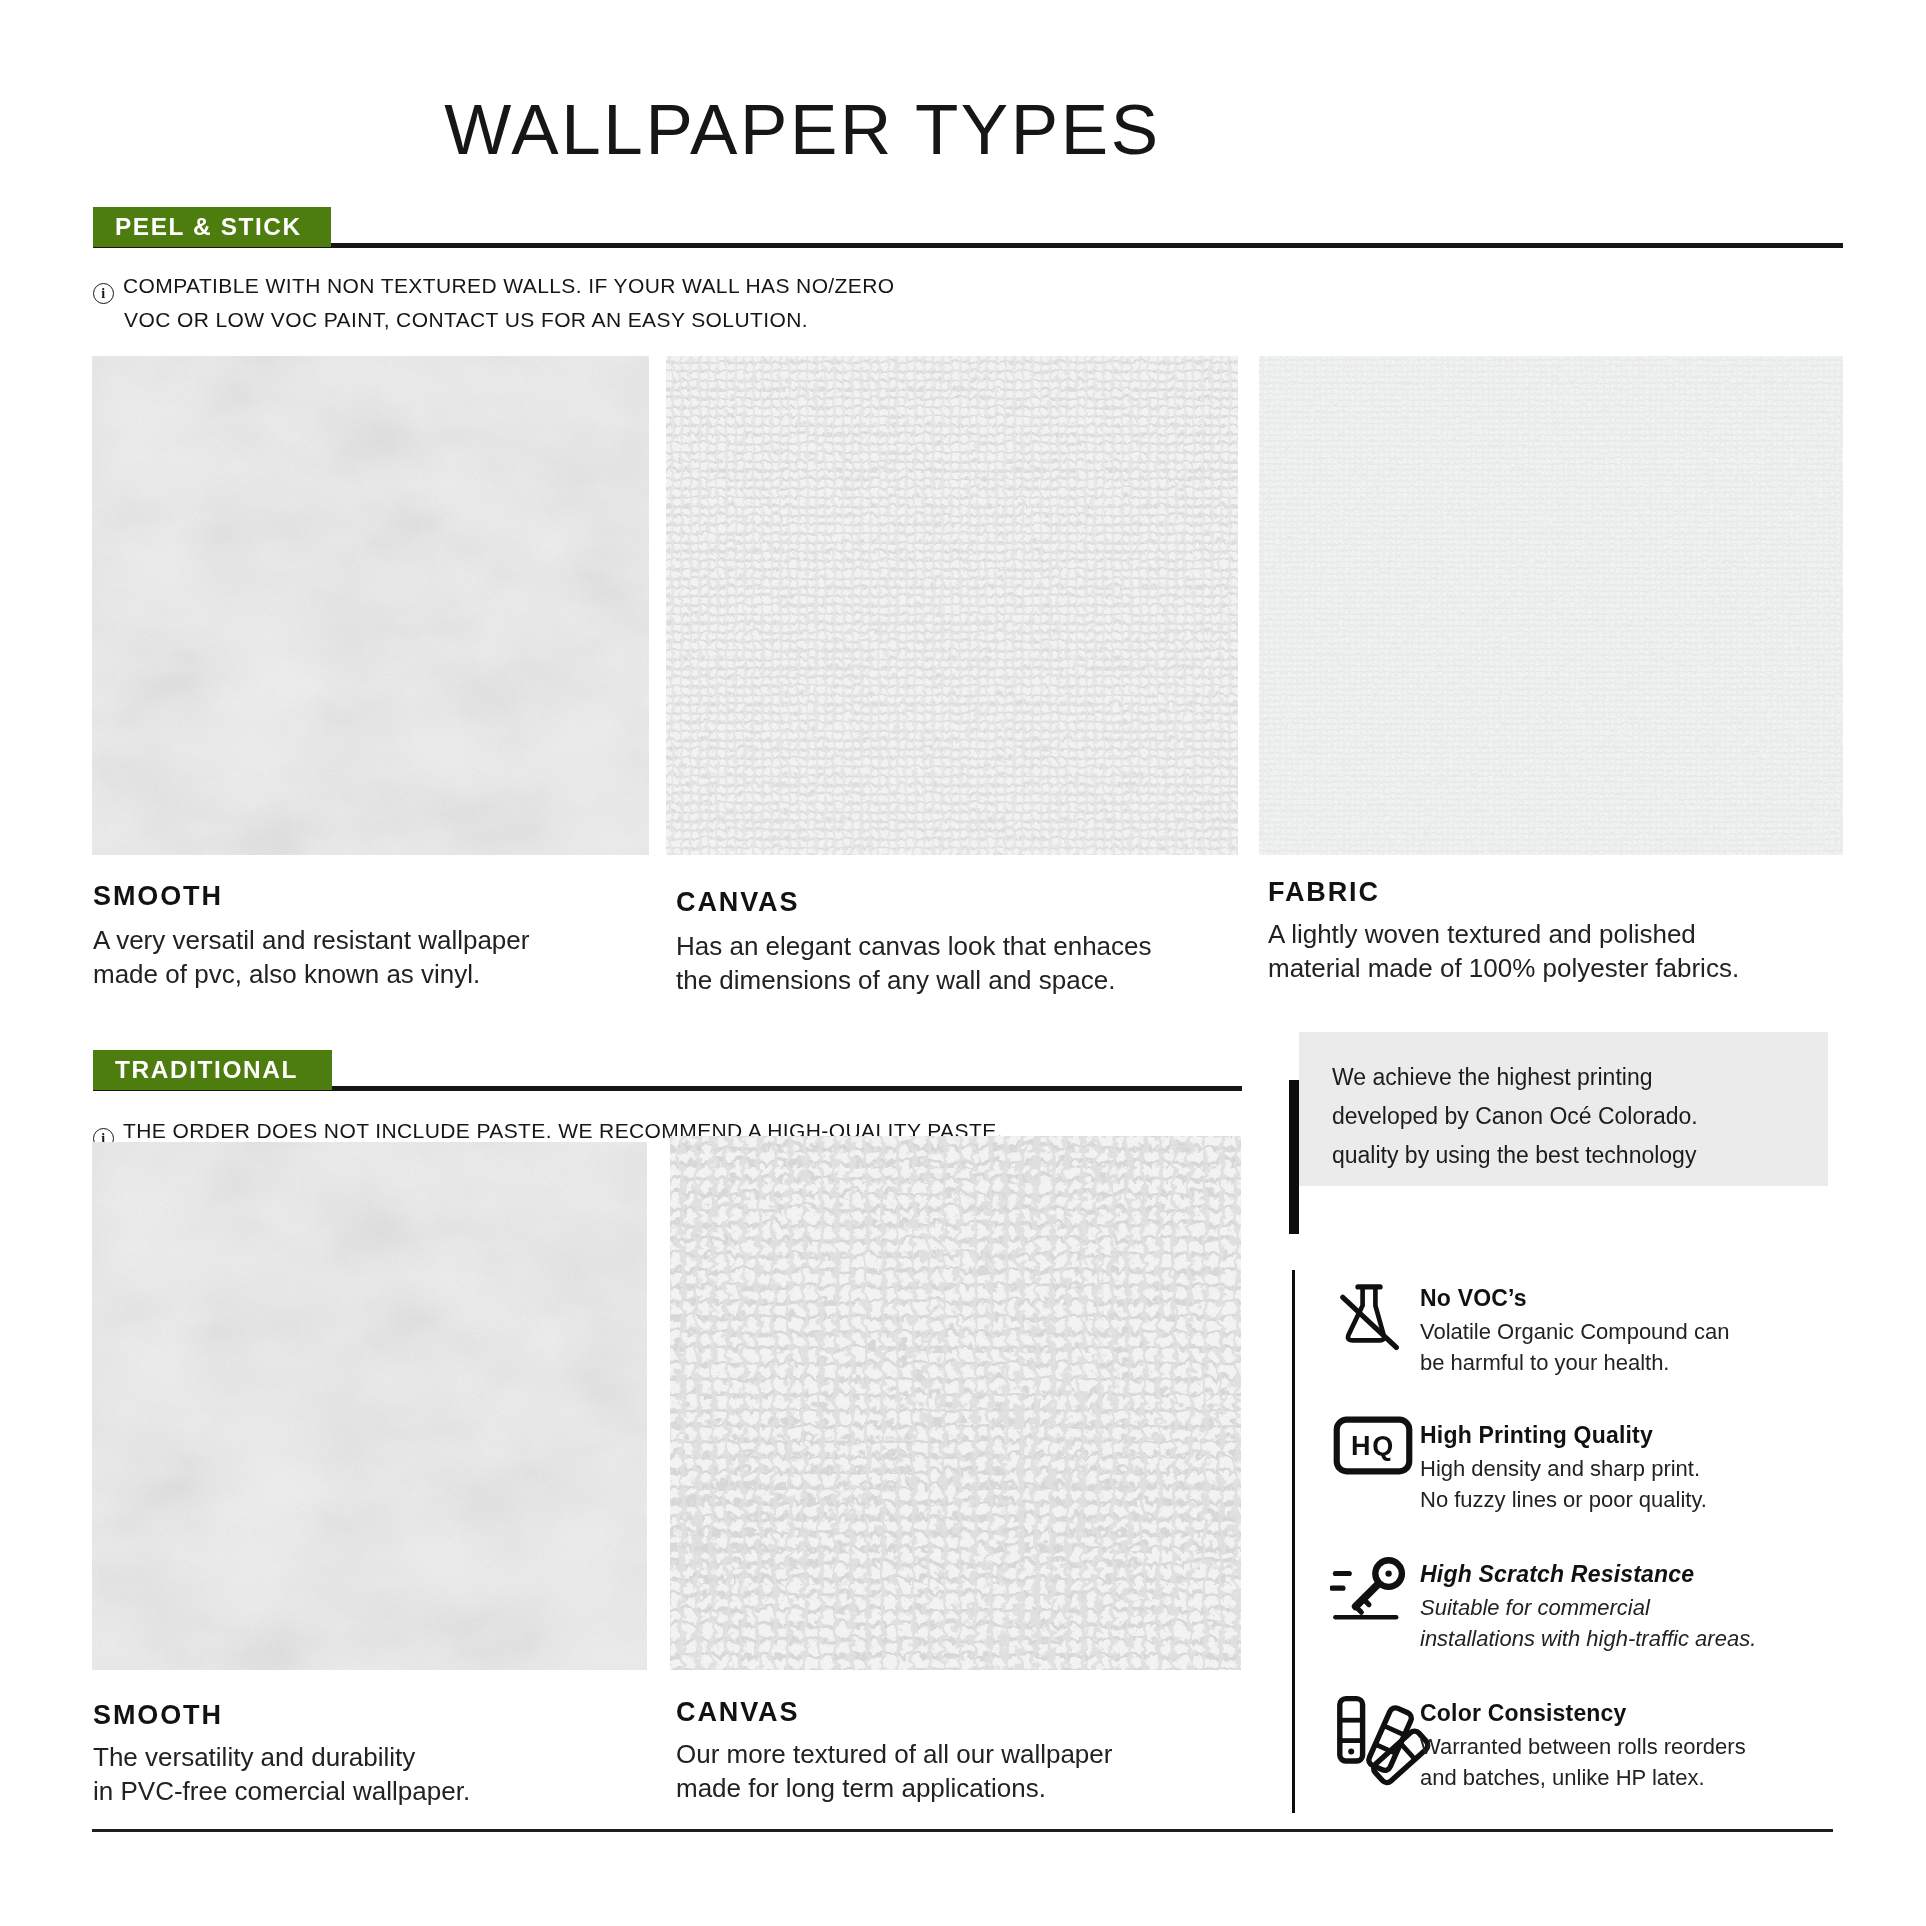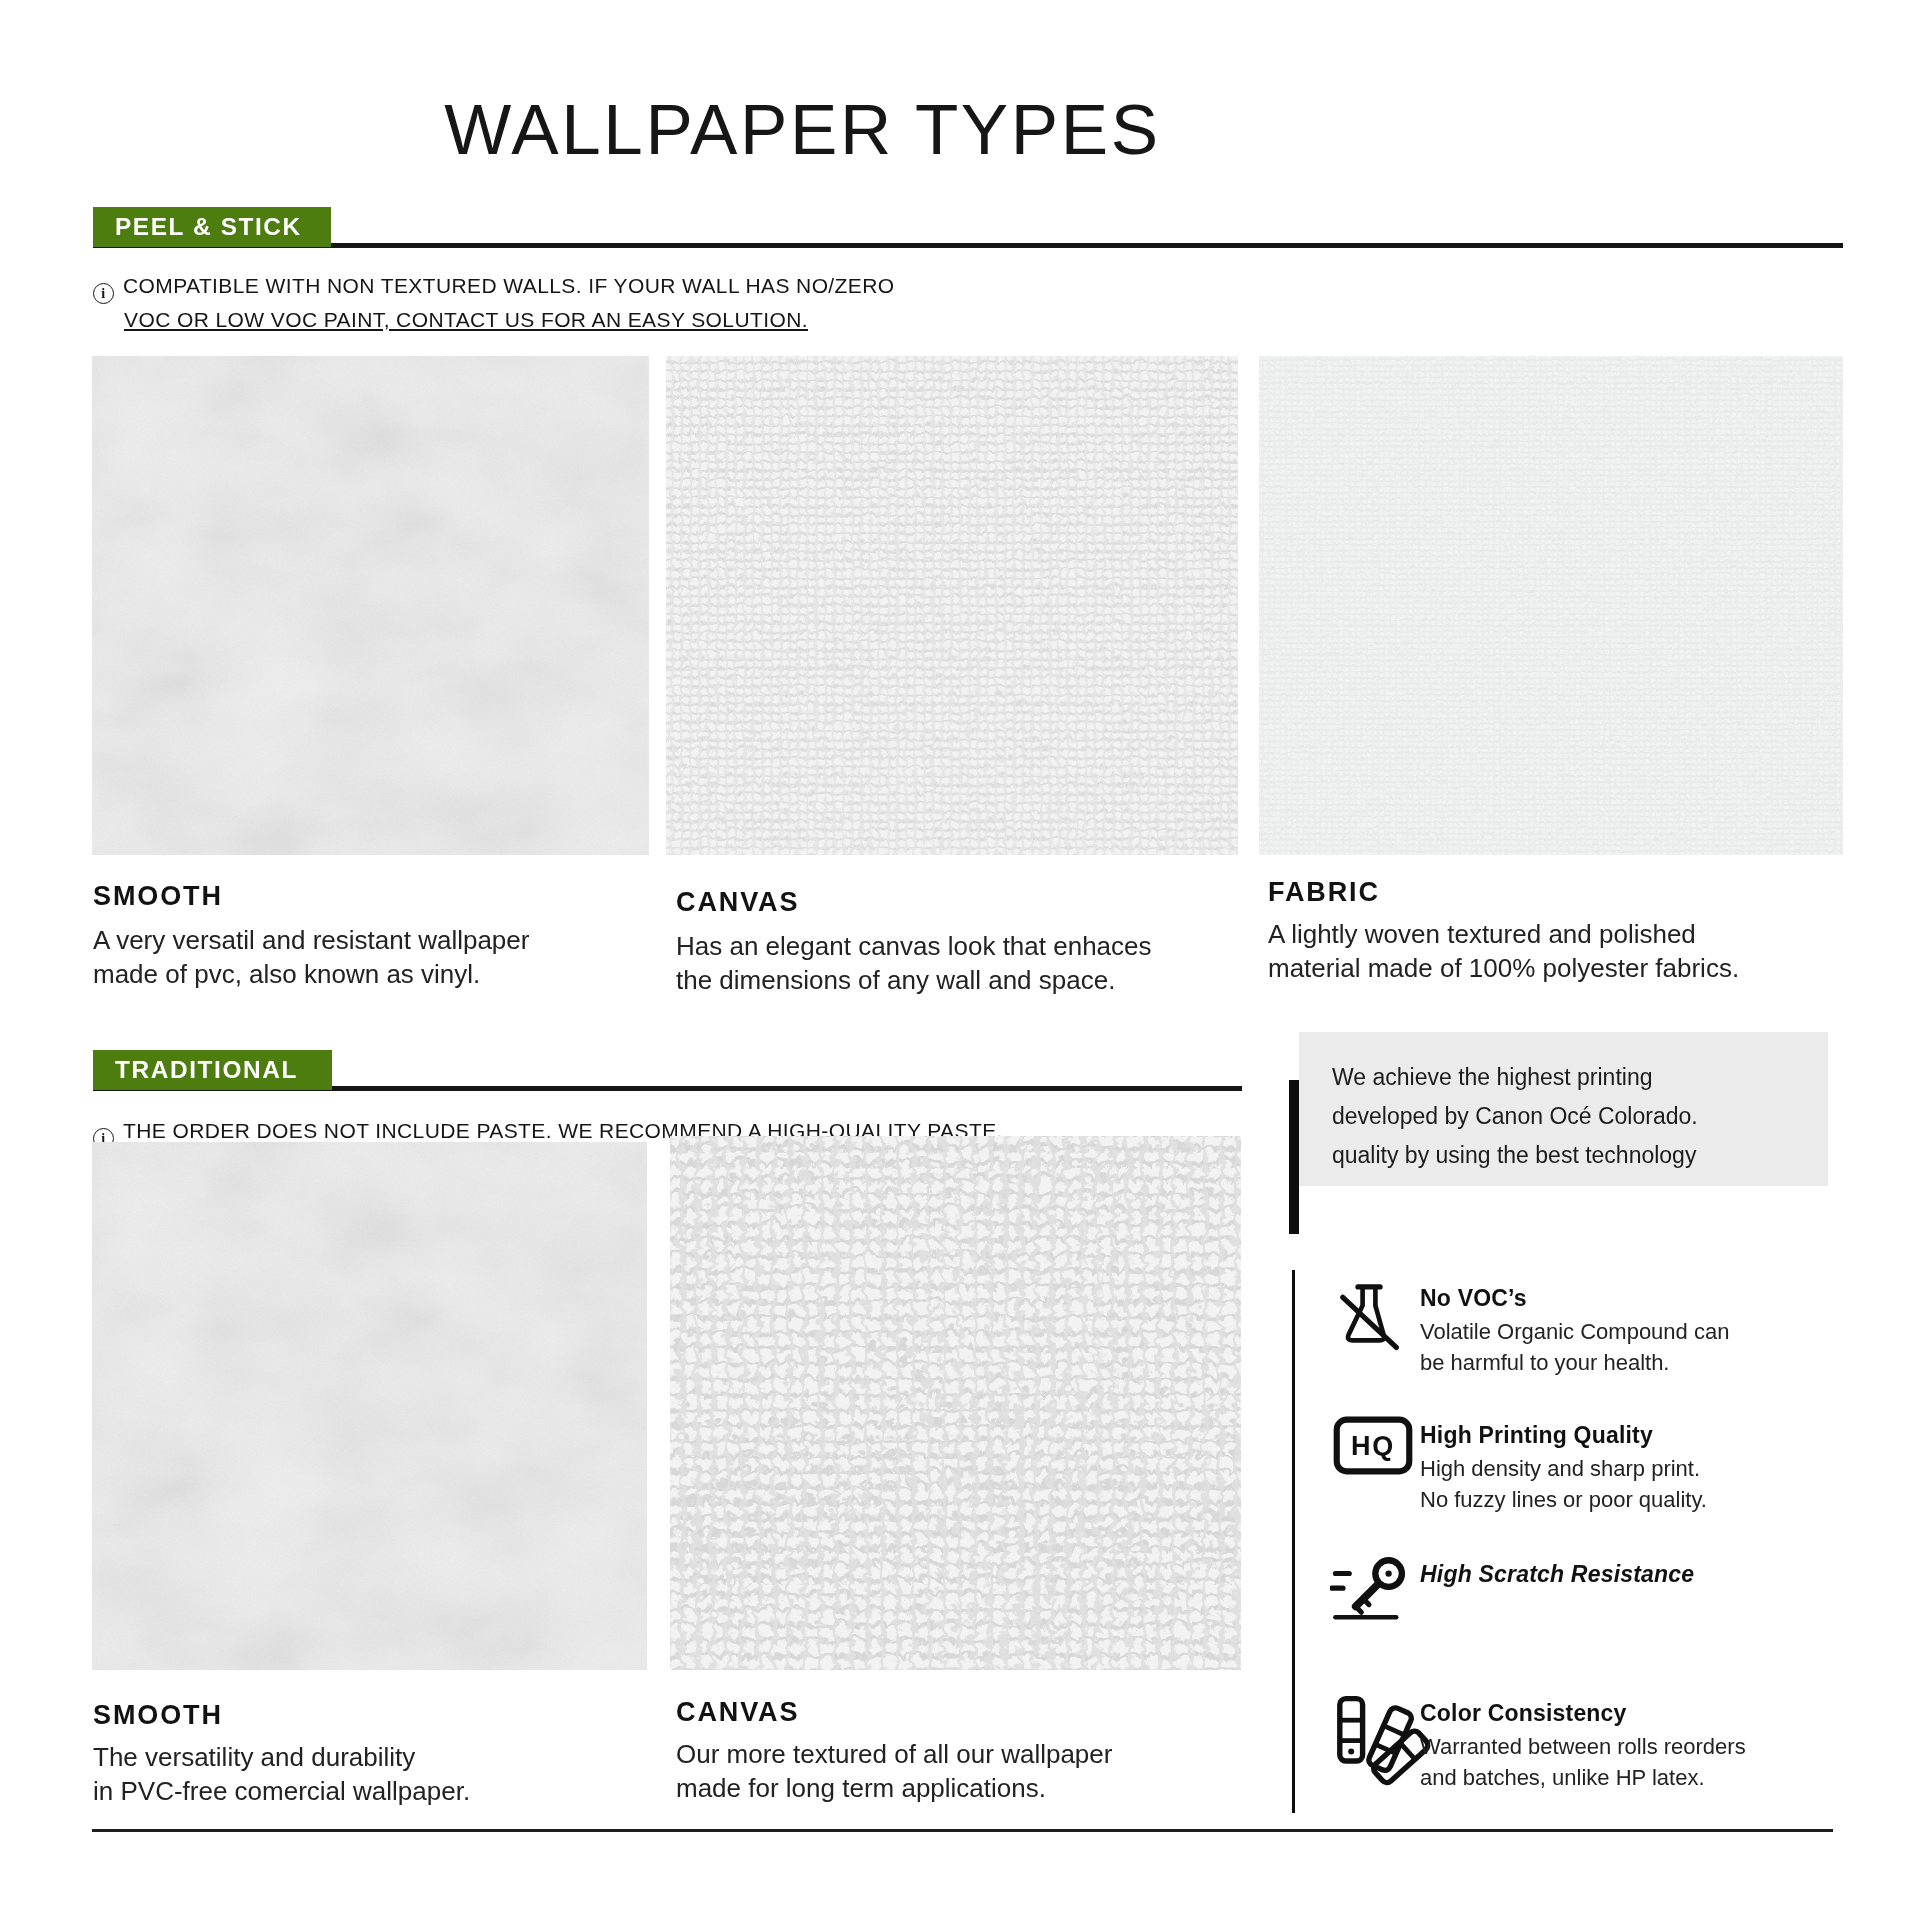"VOC OR LOW VOC PAINT," .note .ind { text-decoration: underline -> none }
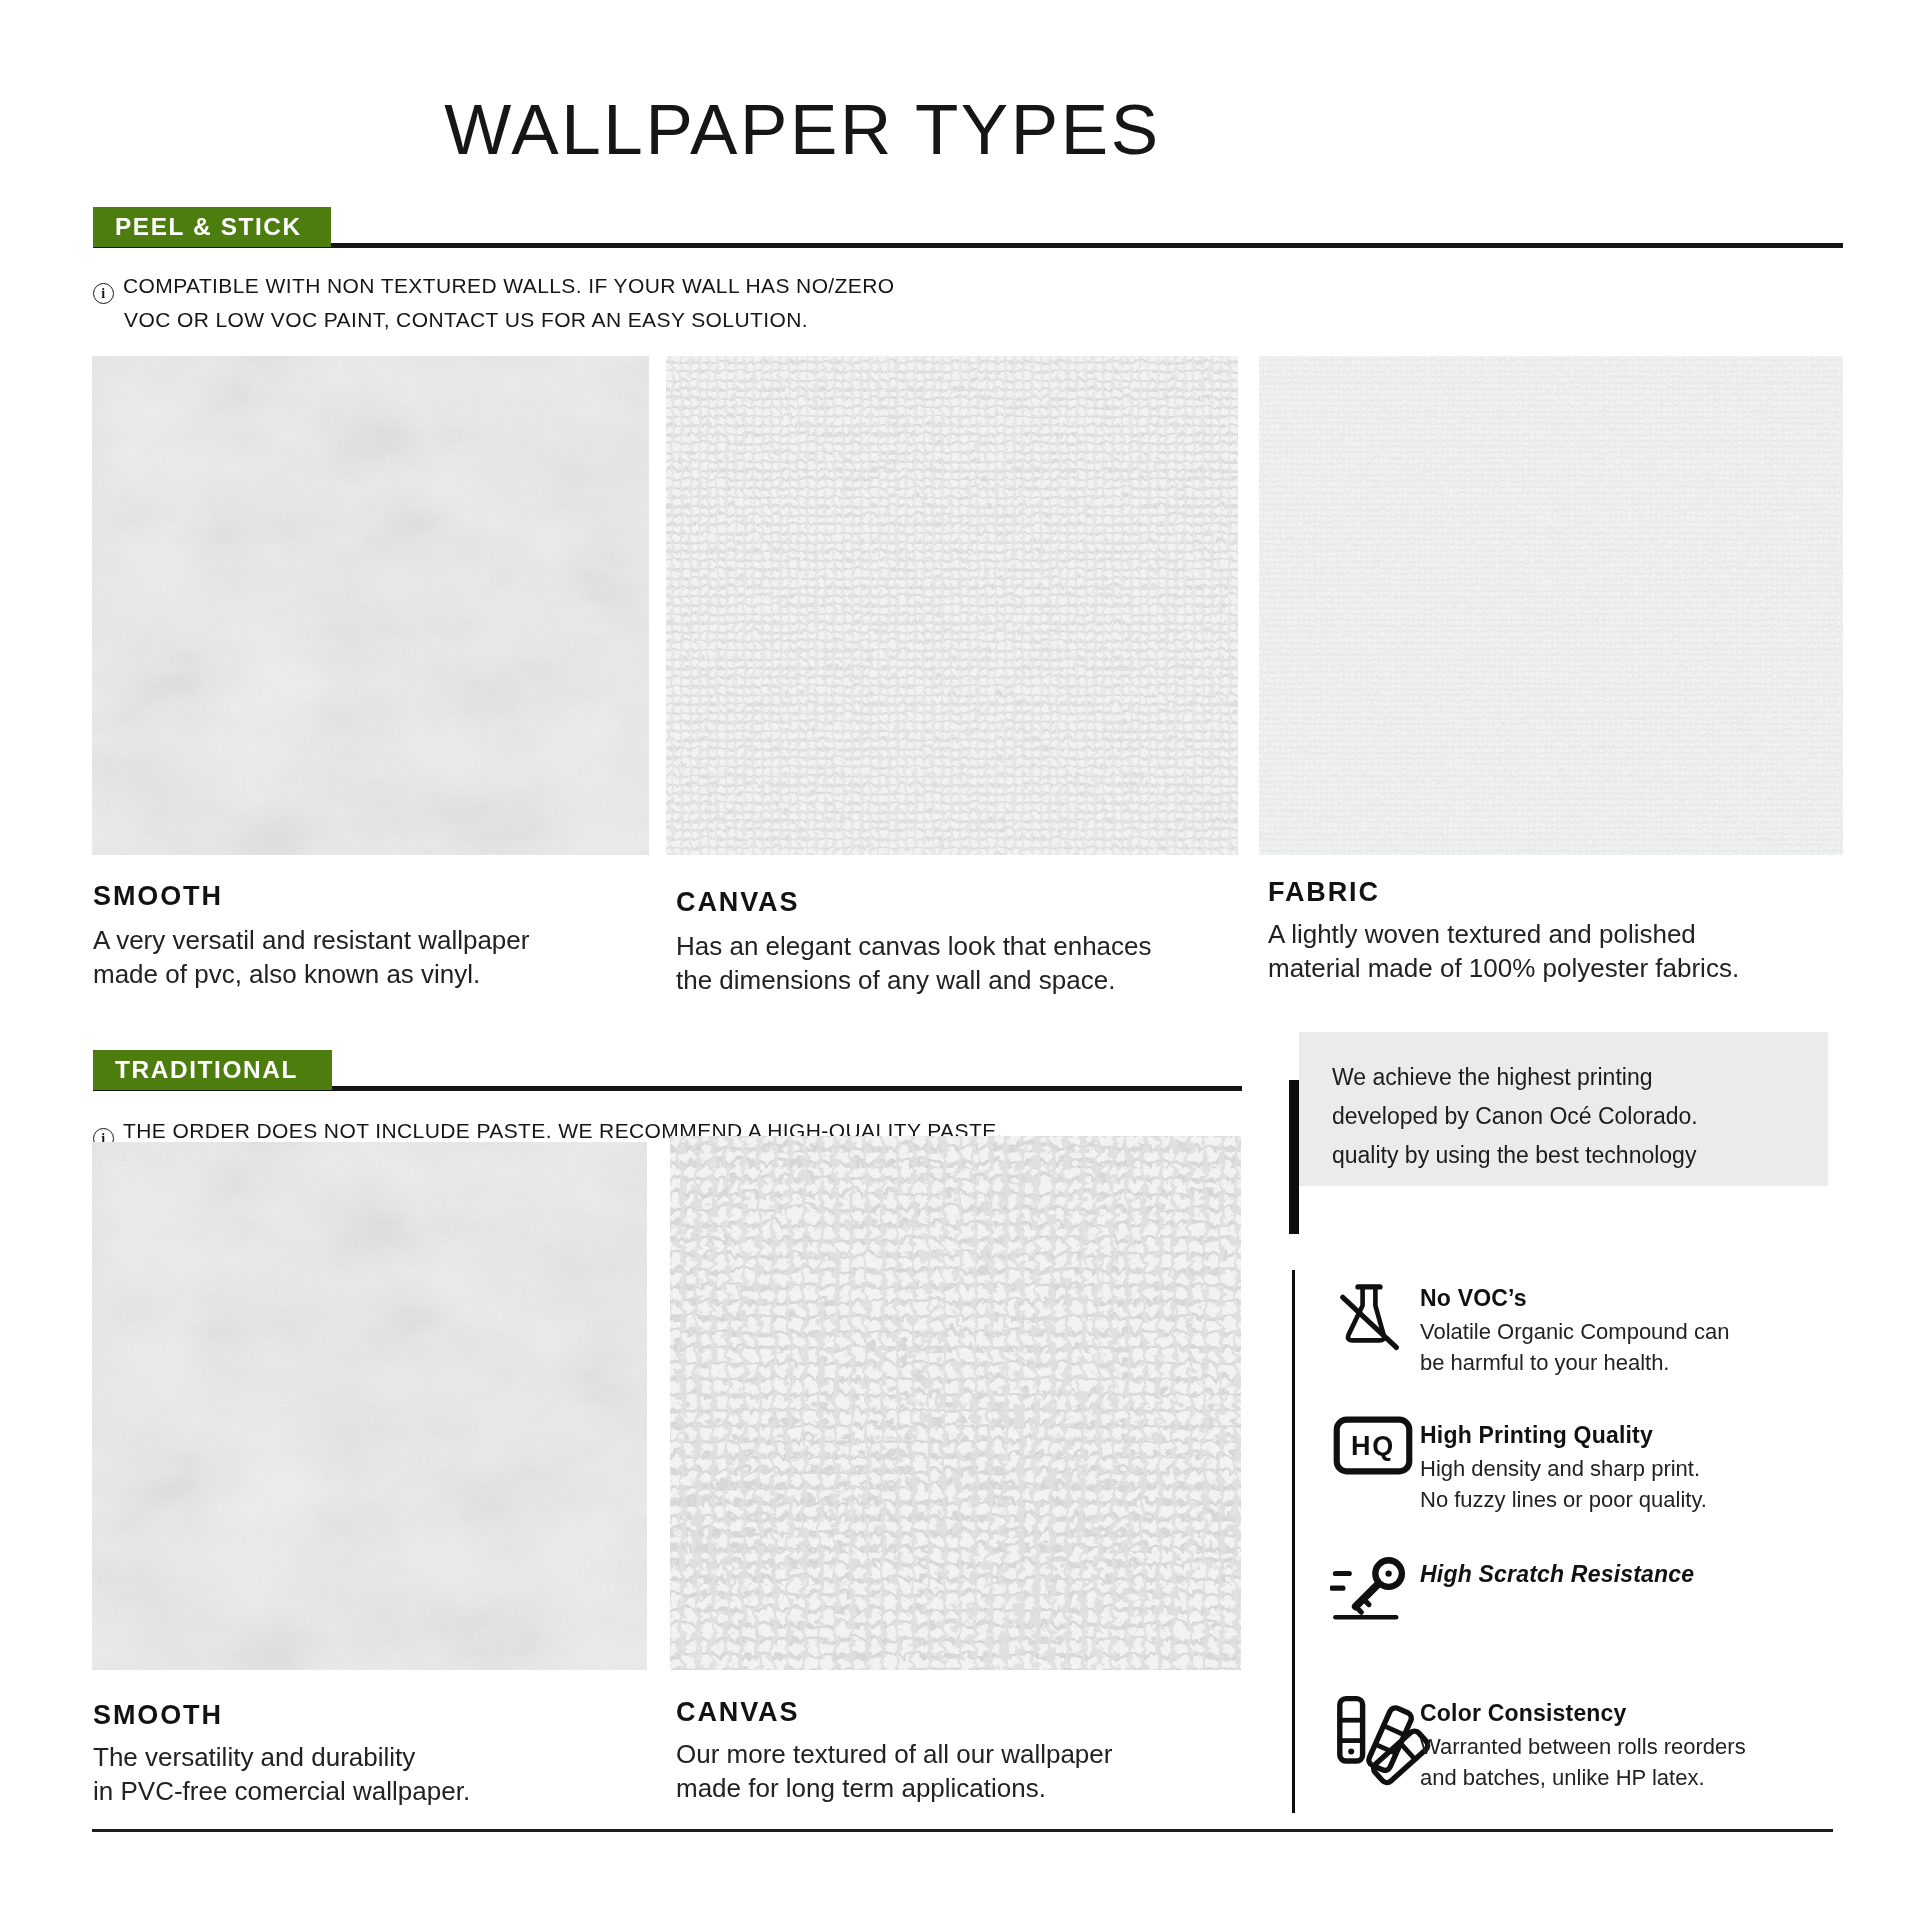"Suitable for commercial" div.sb-desc { html: none -> <div> <span>Suitable for commercial</span><br><span>installations with high-traffic areas.</span> </div> }
